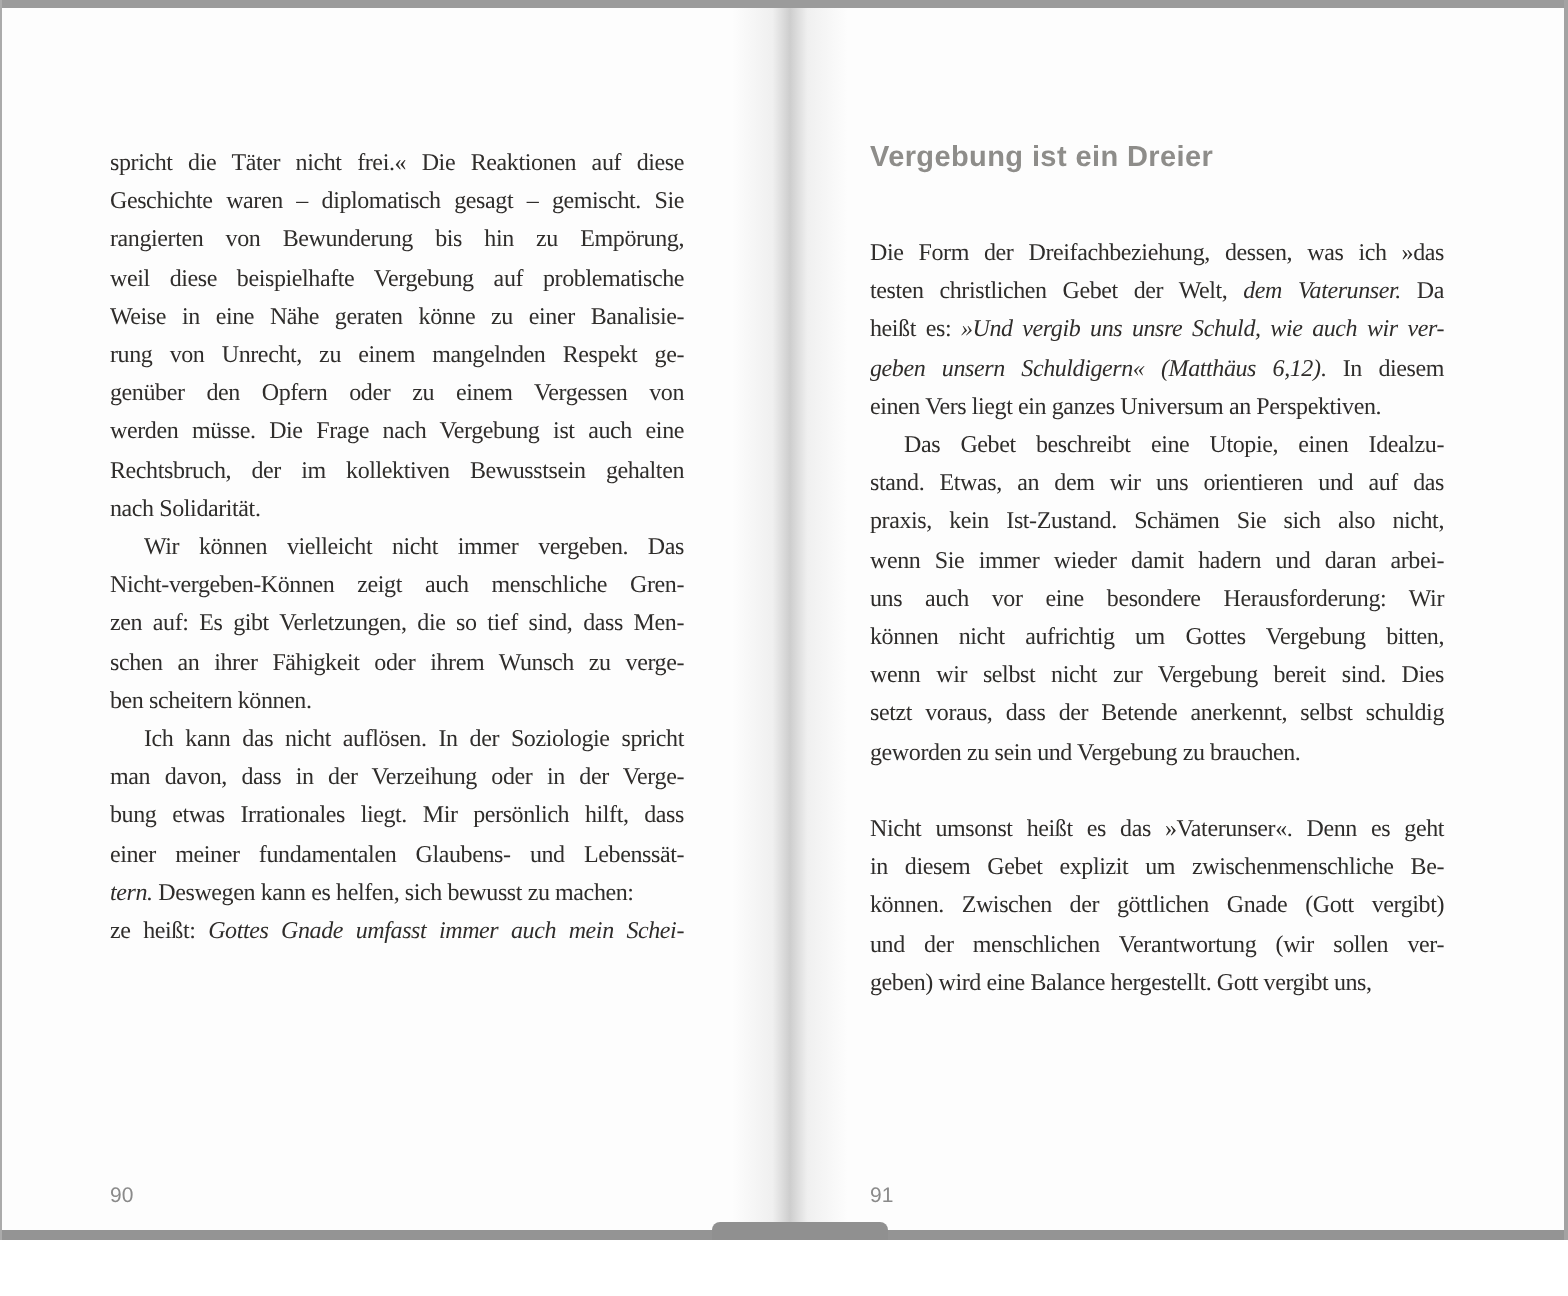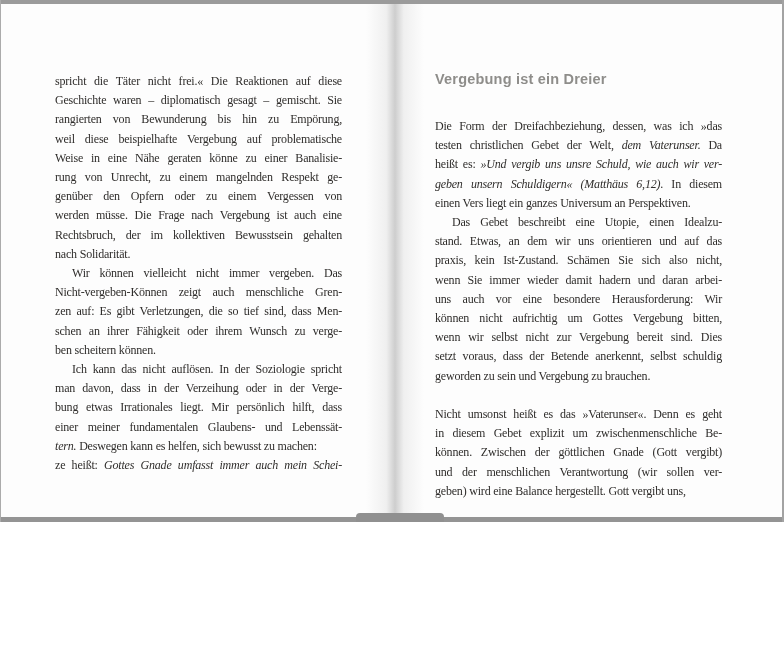"spricht die Täter nicht frei.«" .photo { height: 522px -> 620px }
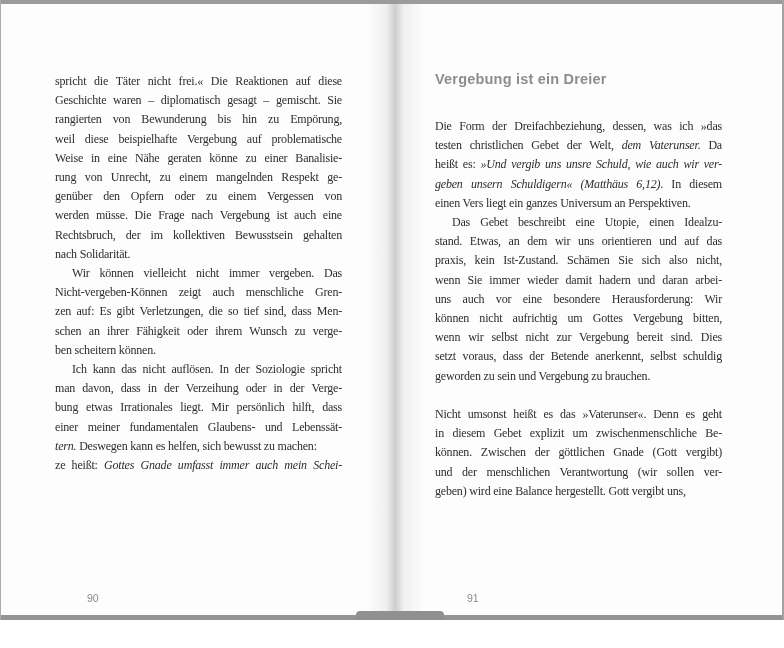"90" .pagenum { margin-left: 32px -> none }
